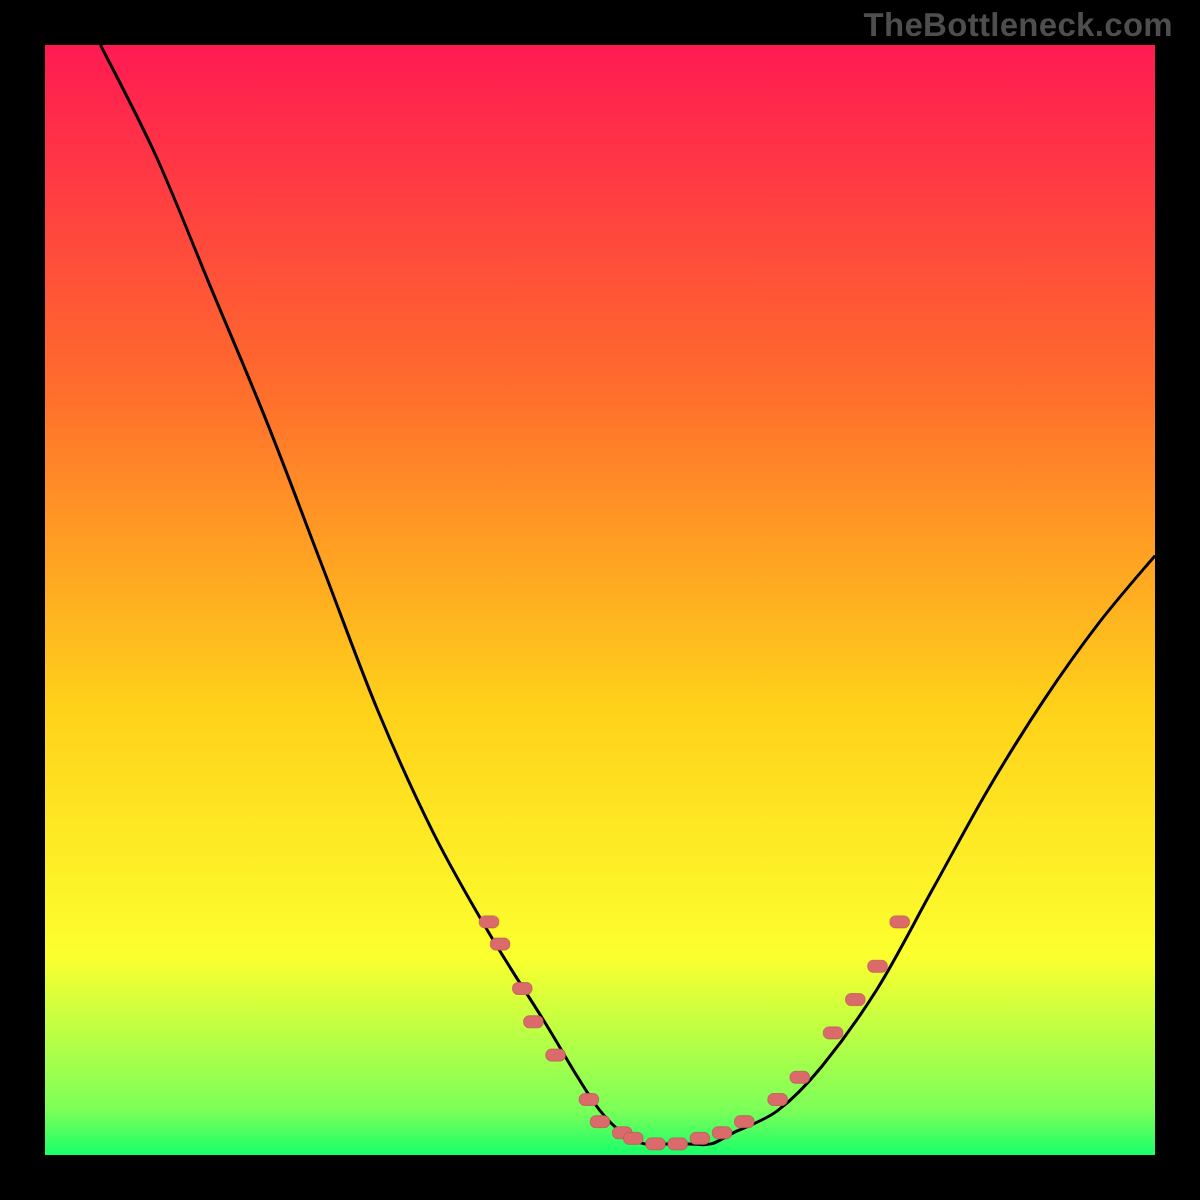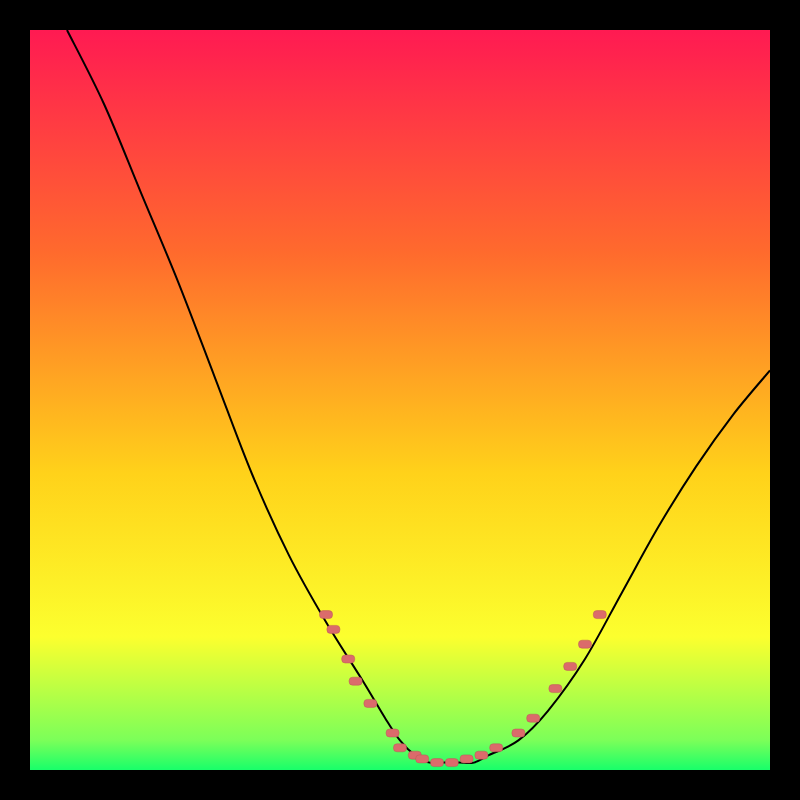"TheBottleneck.com" div.watermark { html: none -> <div>TheBottleneck.com</div> }
